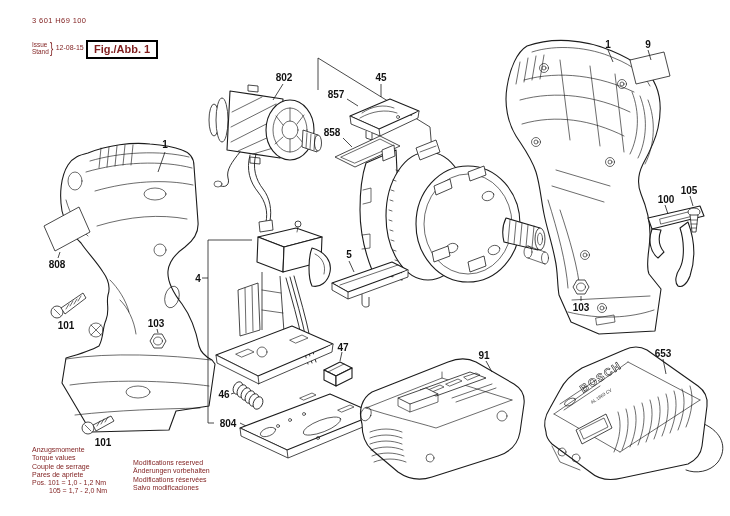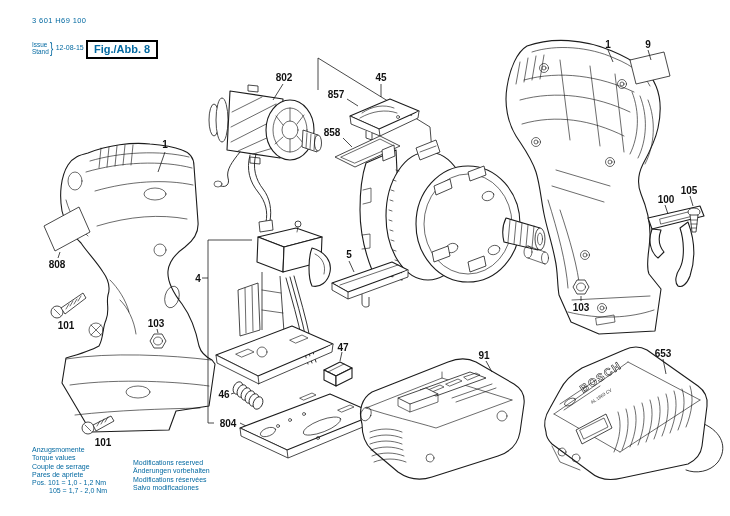"3 601 H69 100" .page { color: #0369a1 -> #7f1d1d }
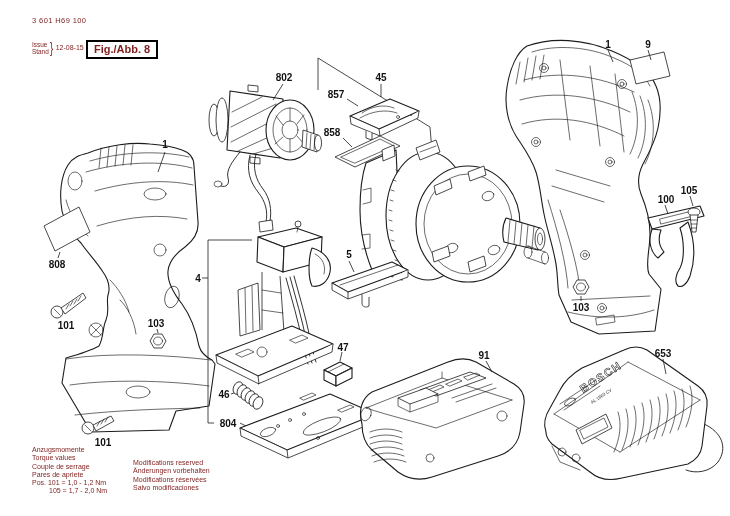"Fig./Abb. 8" div.fig-box { text: 8 -> 1 }
